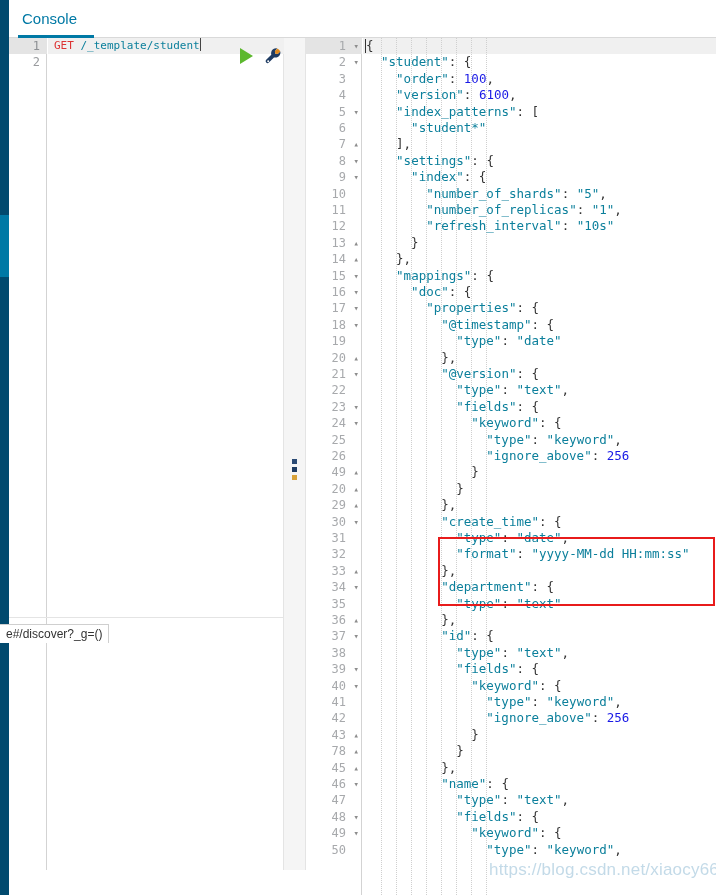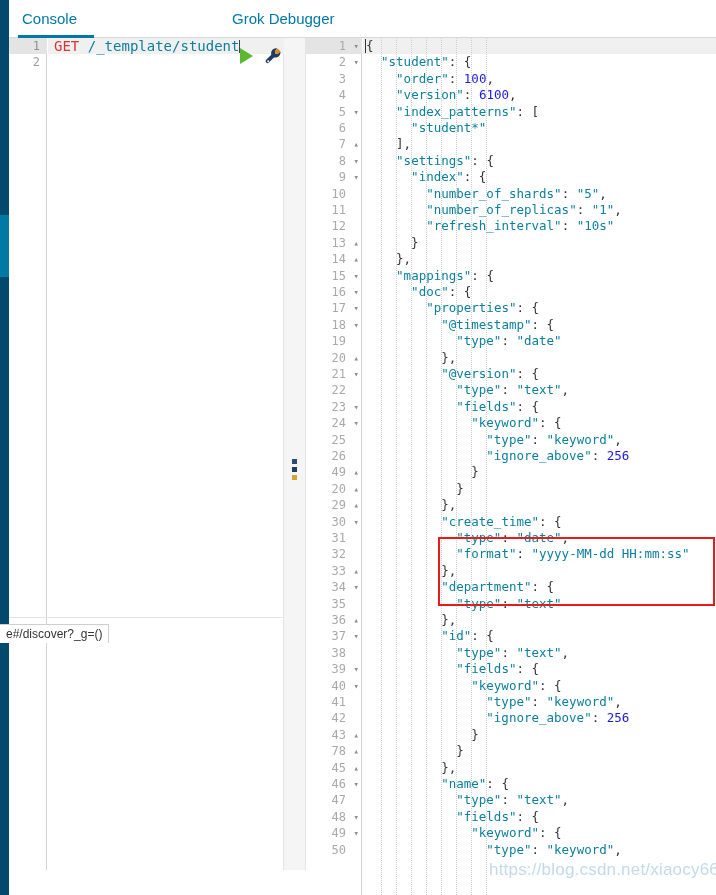"Grok Debugger" div.tab { html: <div>Grok Debugger</div> -> none }
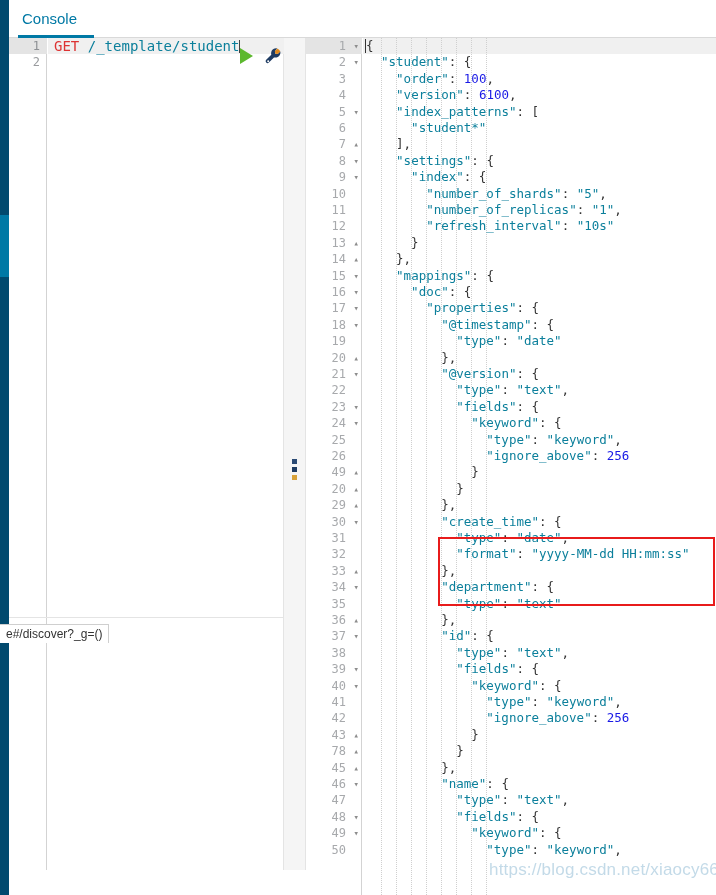"GET /_template/student" .left-code { font-size: 14px -> 11px }
